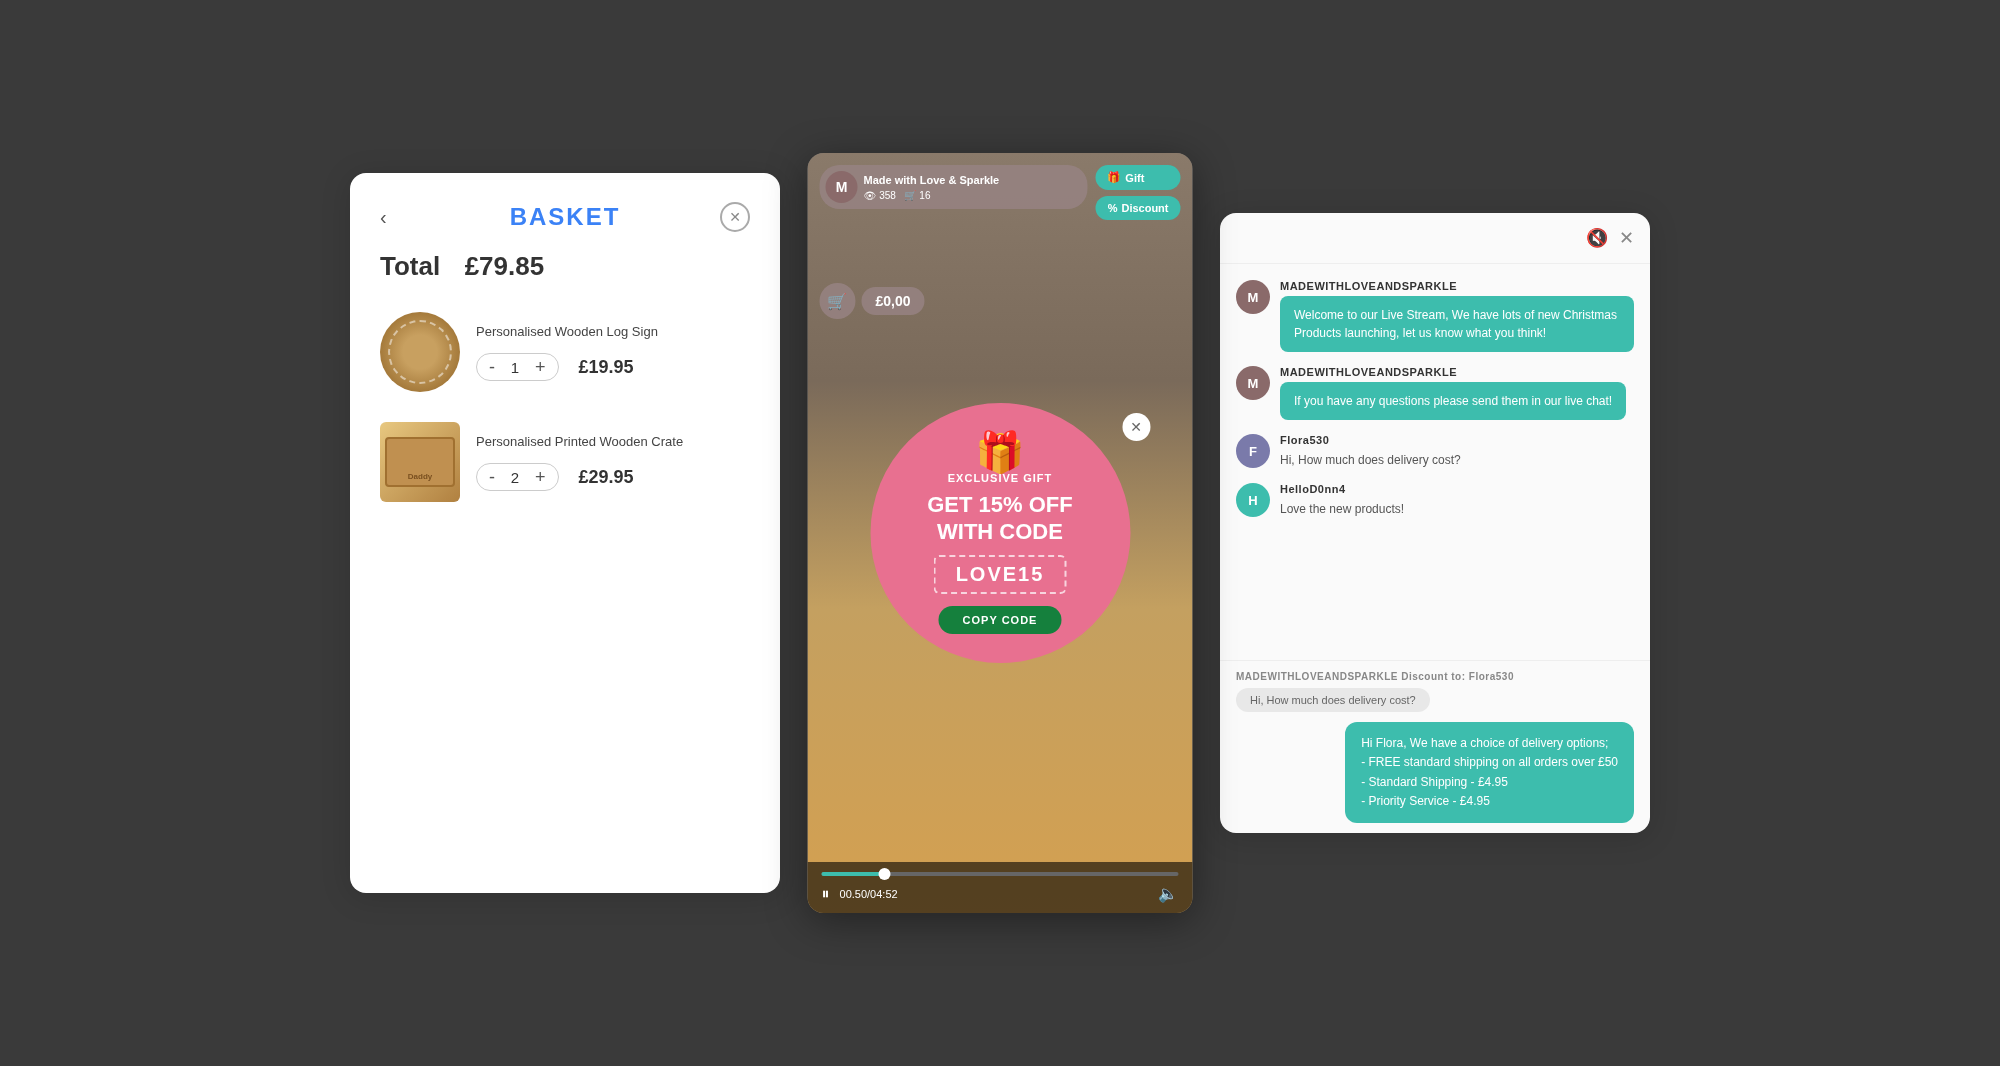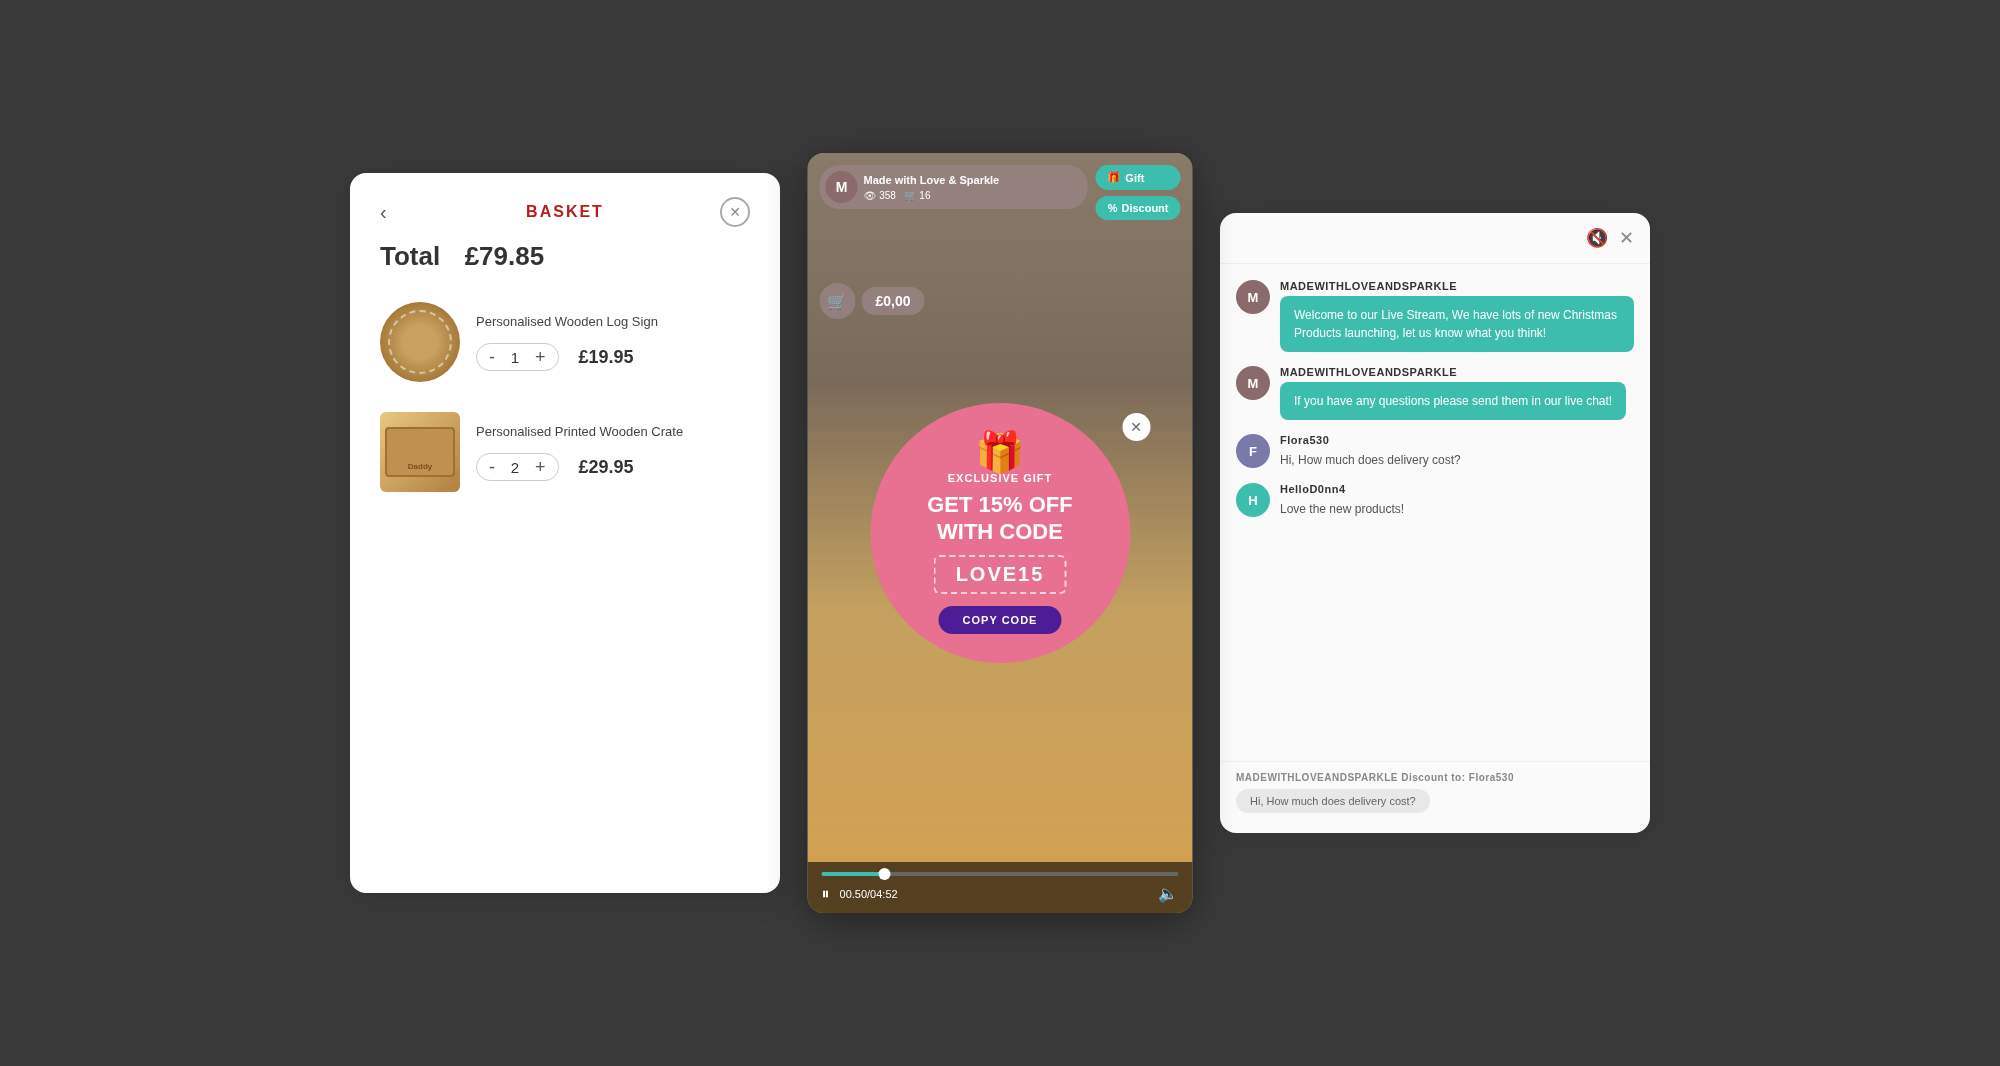"BASKET" .basket-title { color: #b91c1c -> #3b82f6; font-size: 16px -> 24px }
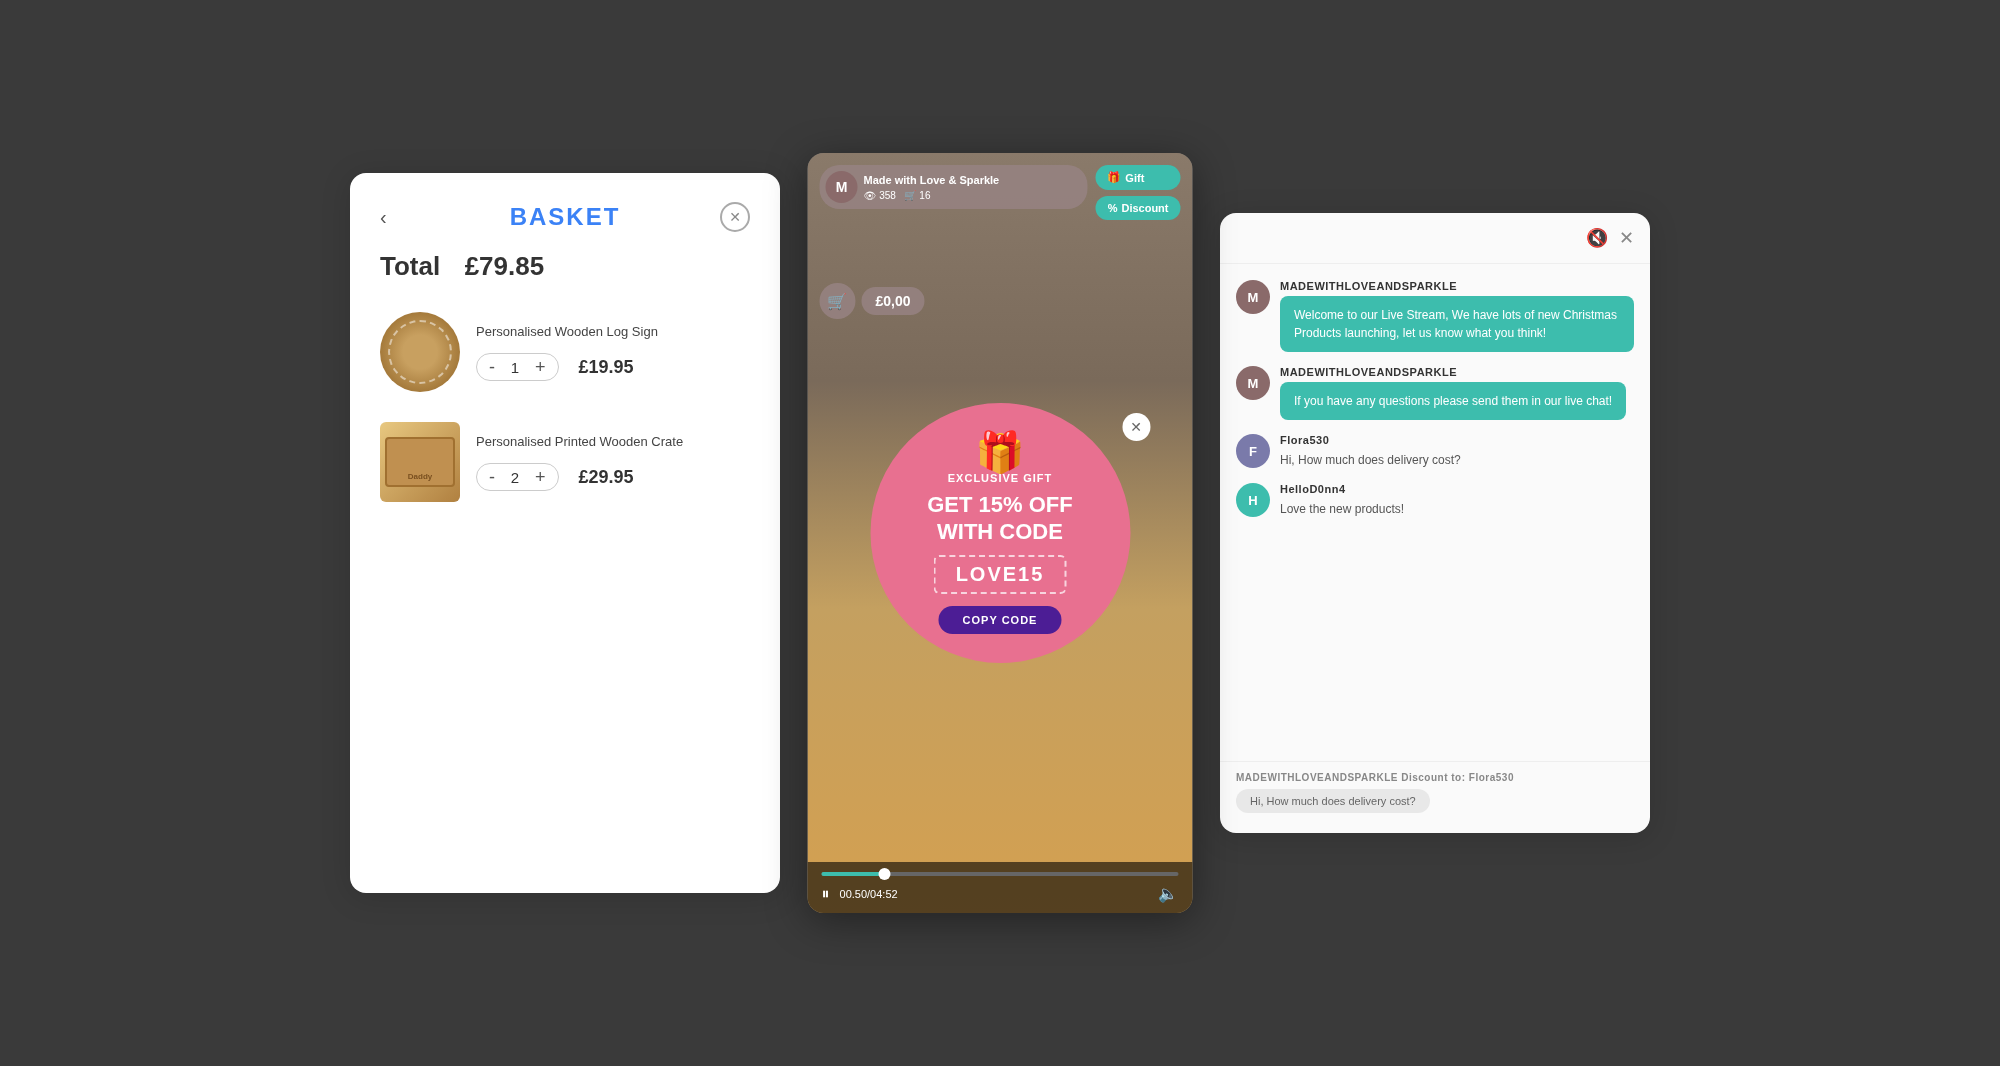"COPY CODE" .copy-code-btn { background: #4c1d95 -> #15803d }
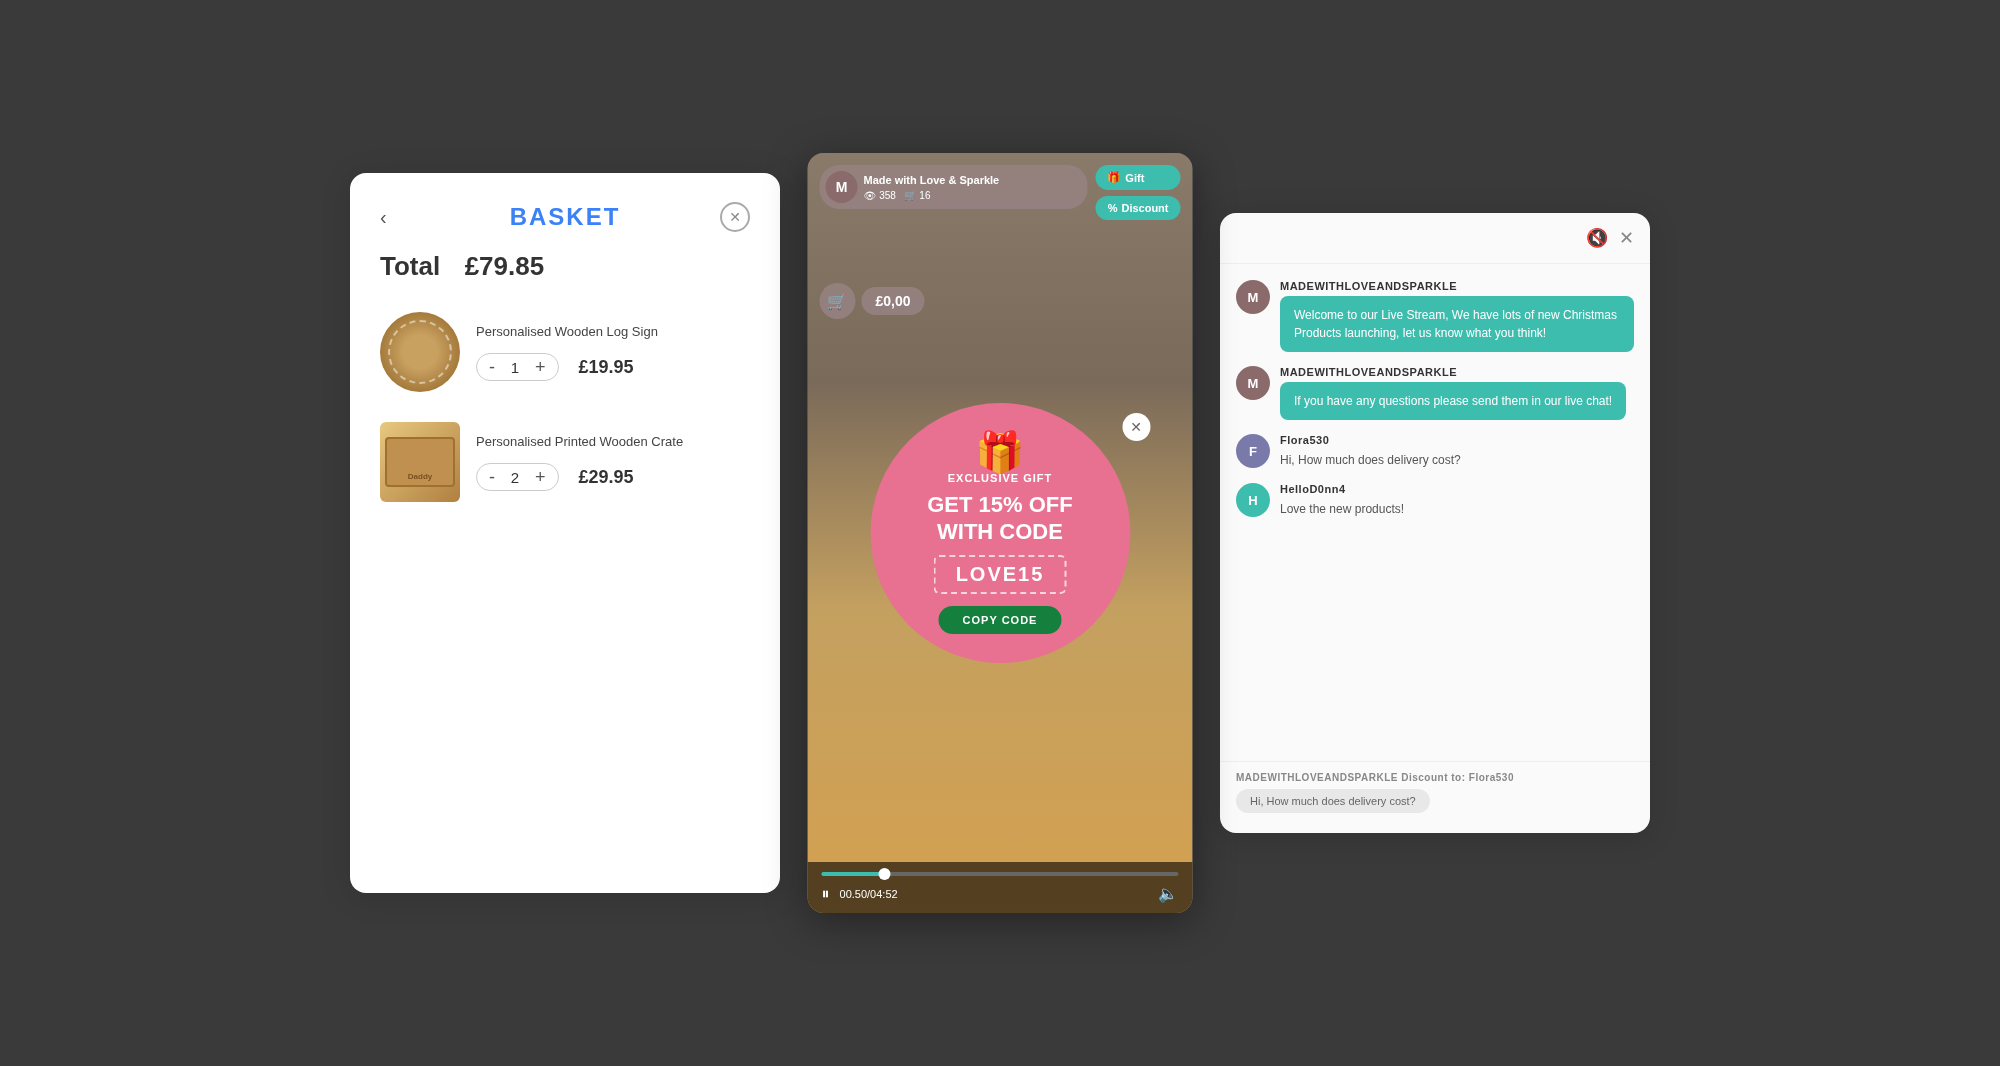"Hi Flora, We have a" div.reply-area { html: none -> <div> <div> Hi Flora, We have a choice of delivery options;<br> - FREE standard shipping on all orders over £50<br> - Standard Shipping - £4.95<br> - Priority Service - £4.95 </div> </div> }
